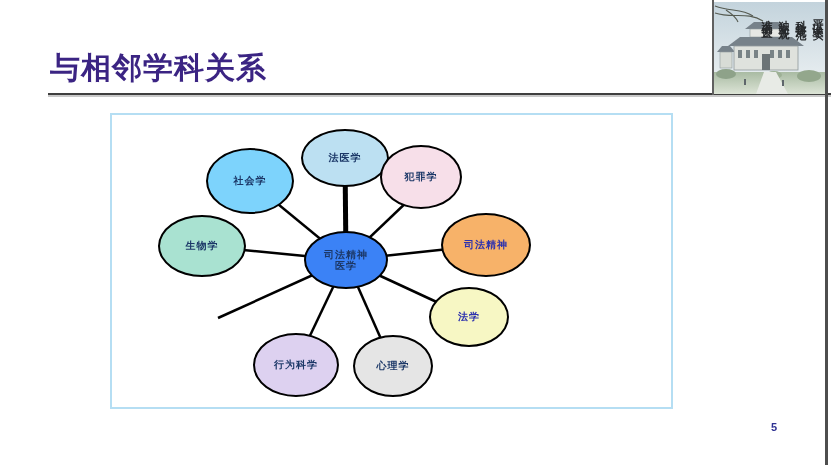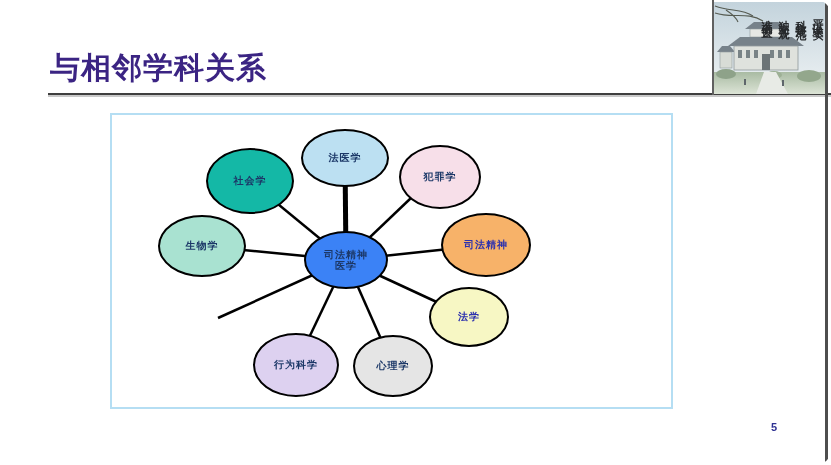"与相邻学科关系" .slide { border-radius: 15px -> none }
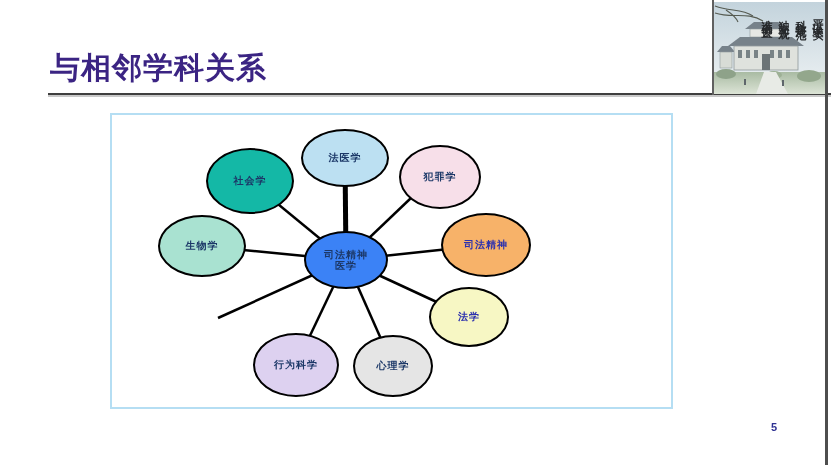"社会学" div.node { background: #14b8a6 -> #7dd3fc }
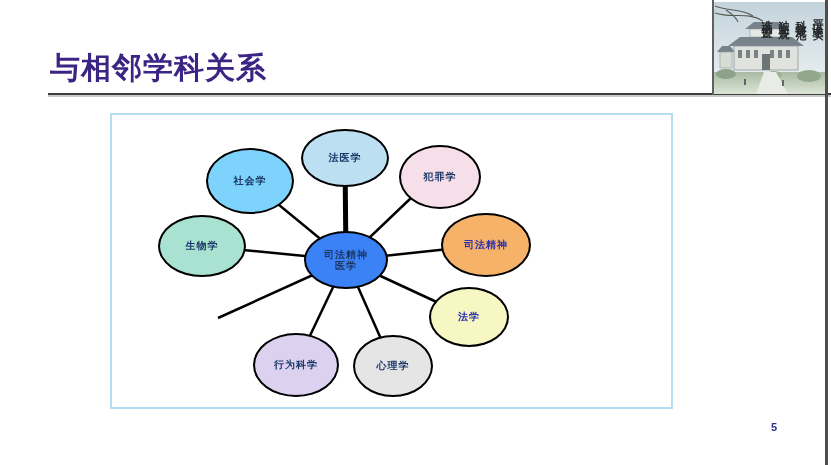"犯罪学" div.node { left: 287px -> 268px }
